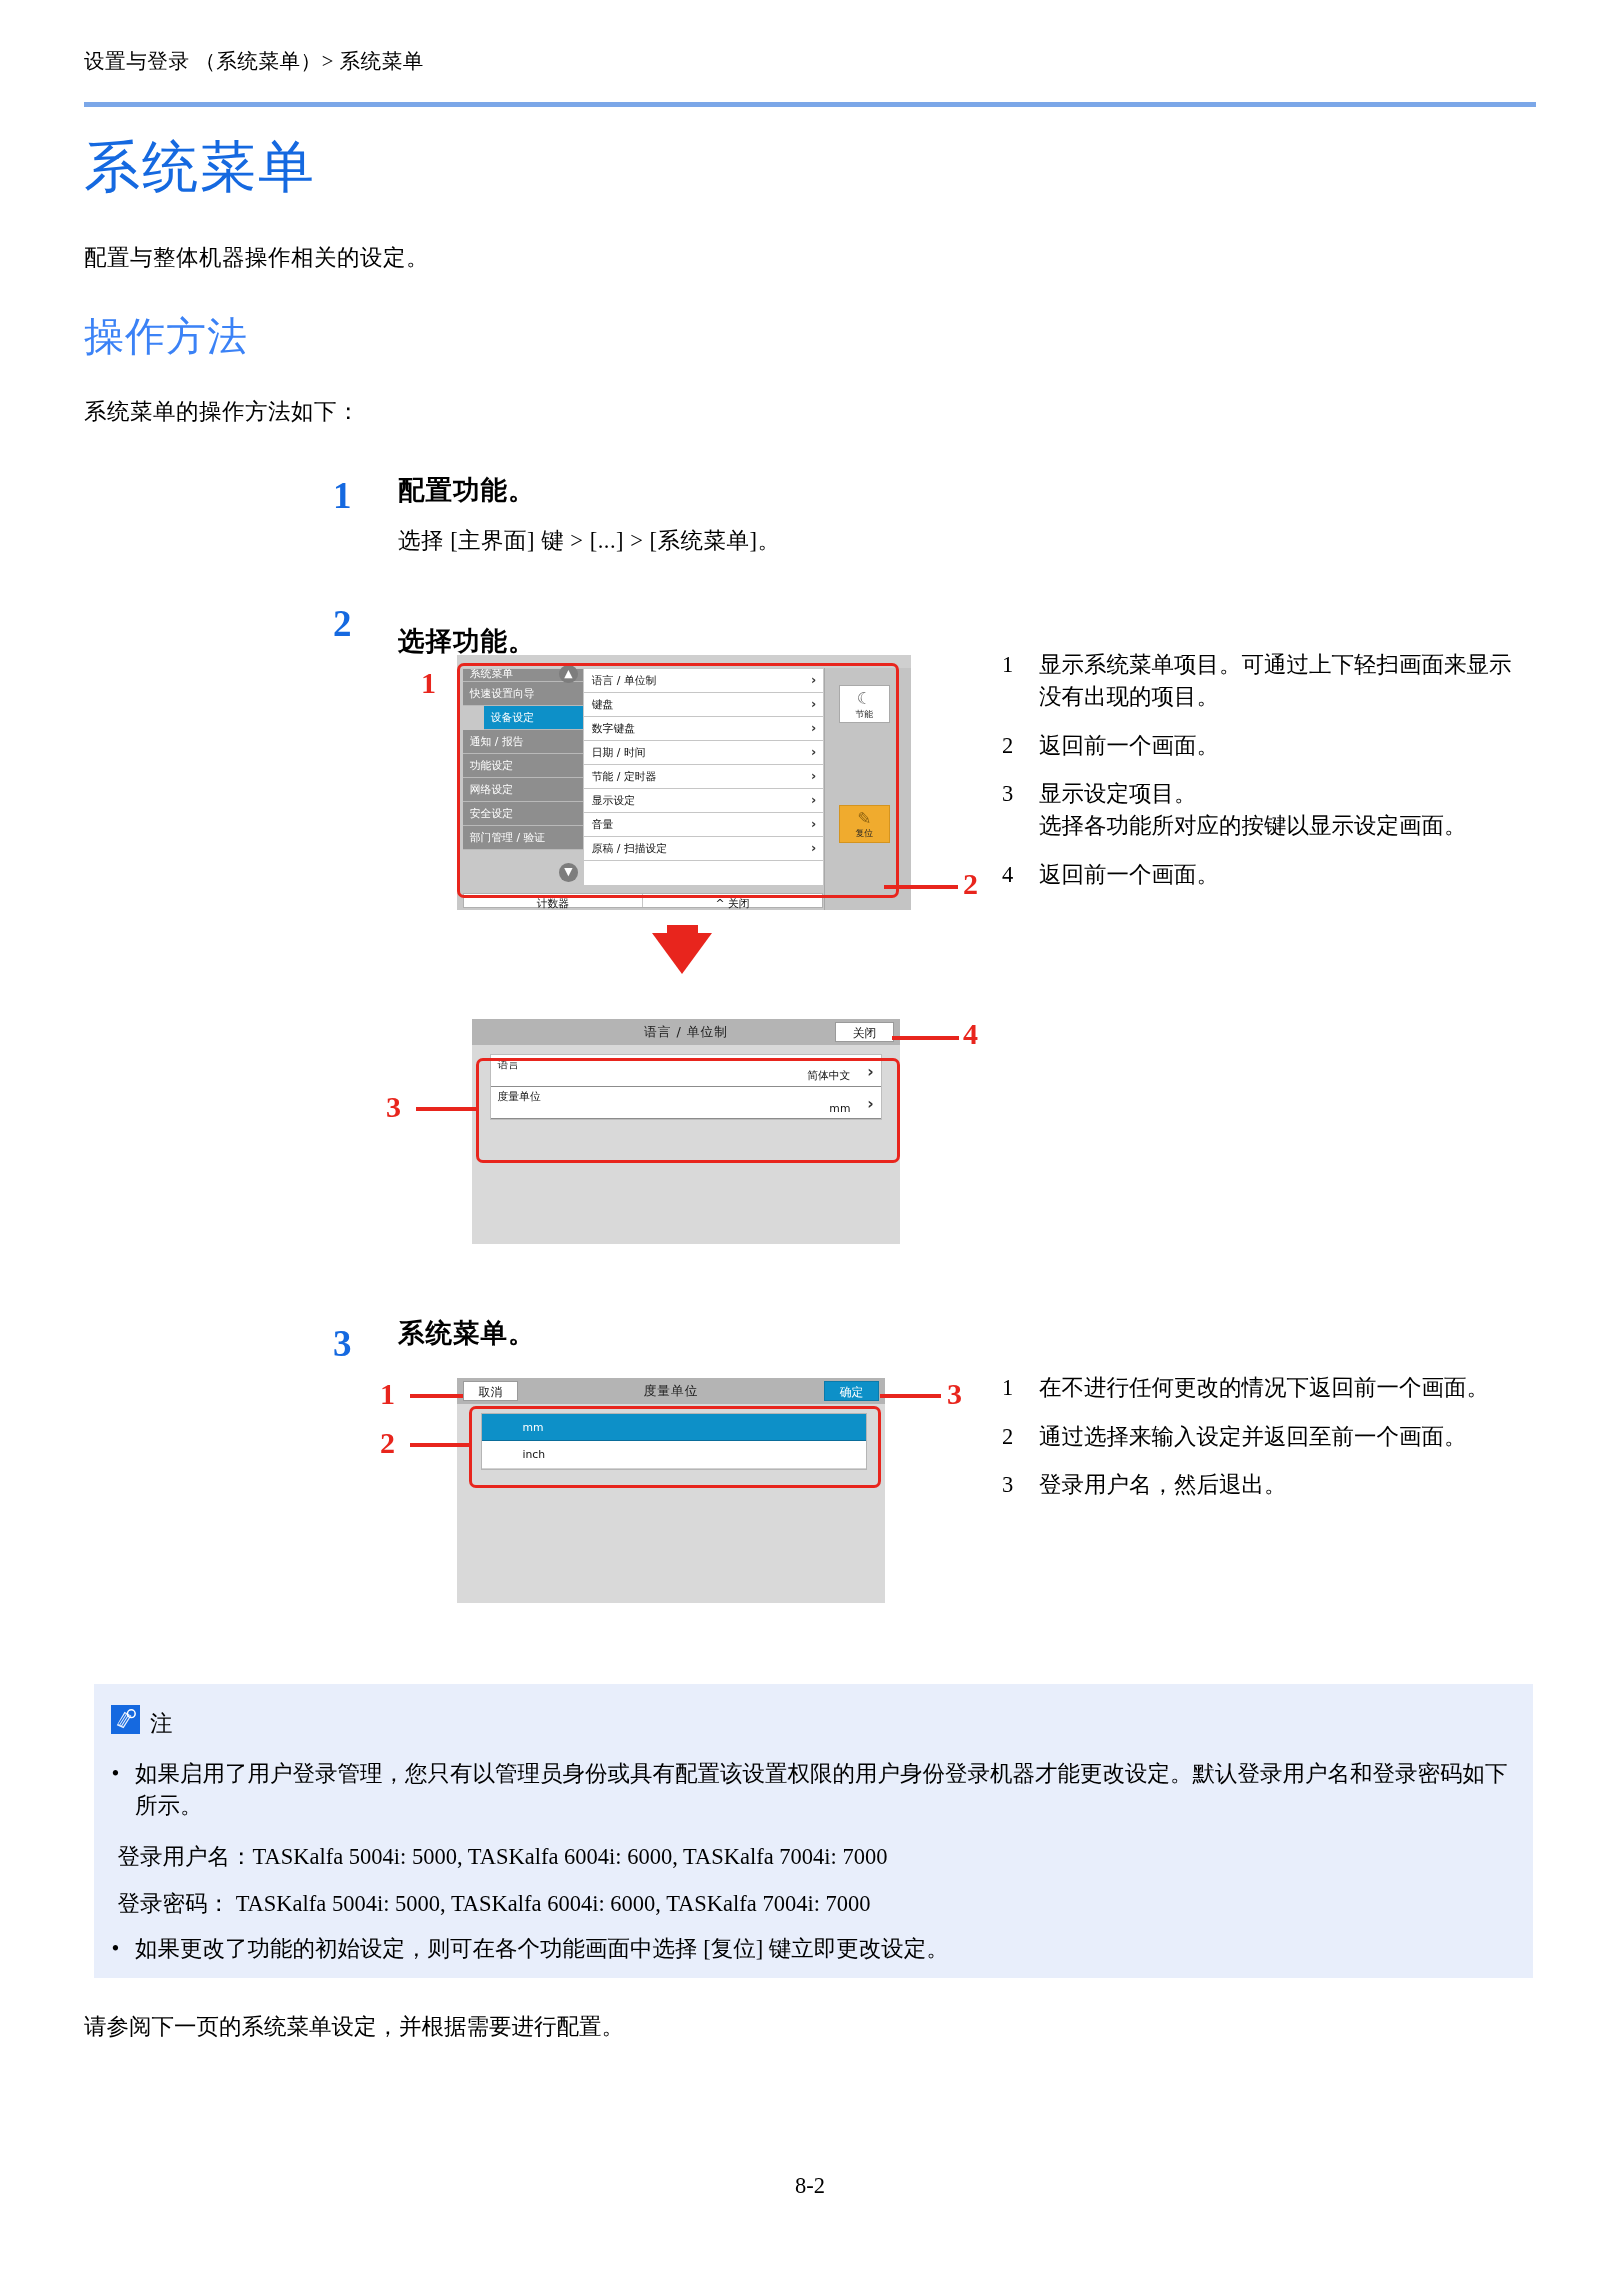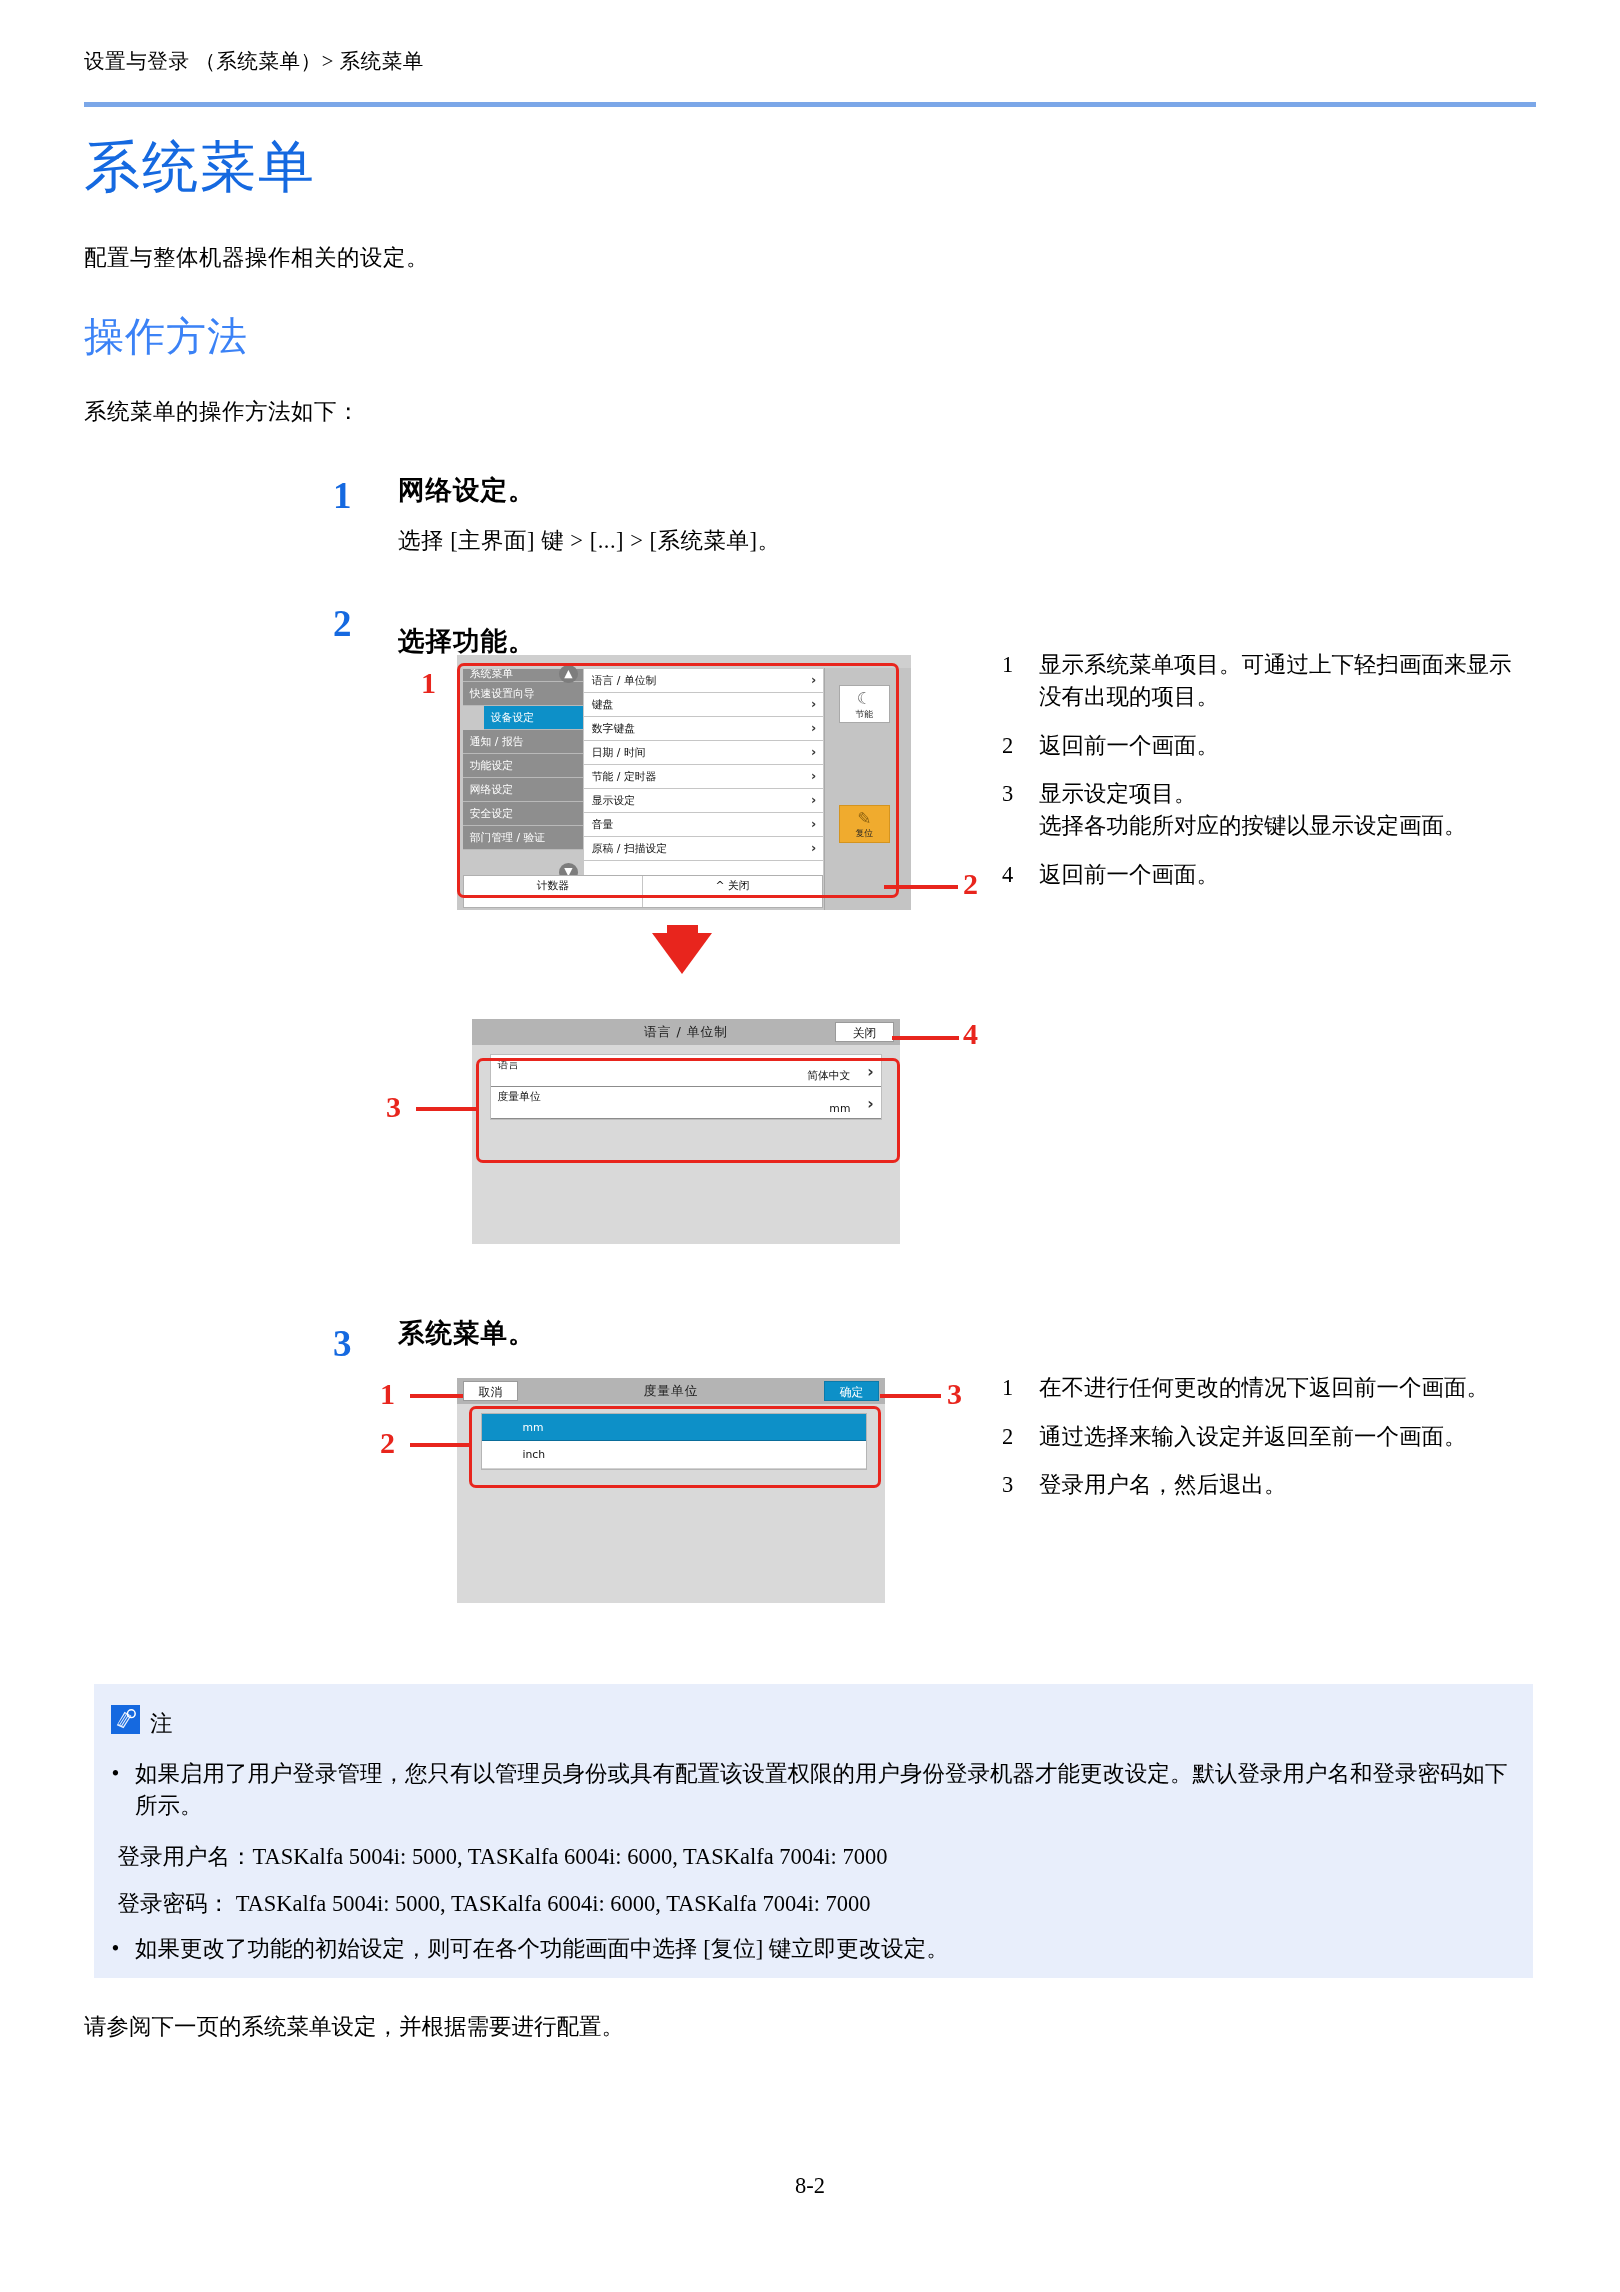"网络设定。" div.step-title { text: 网络设定 -> 配置功能 }
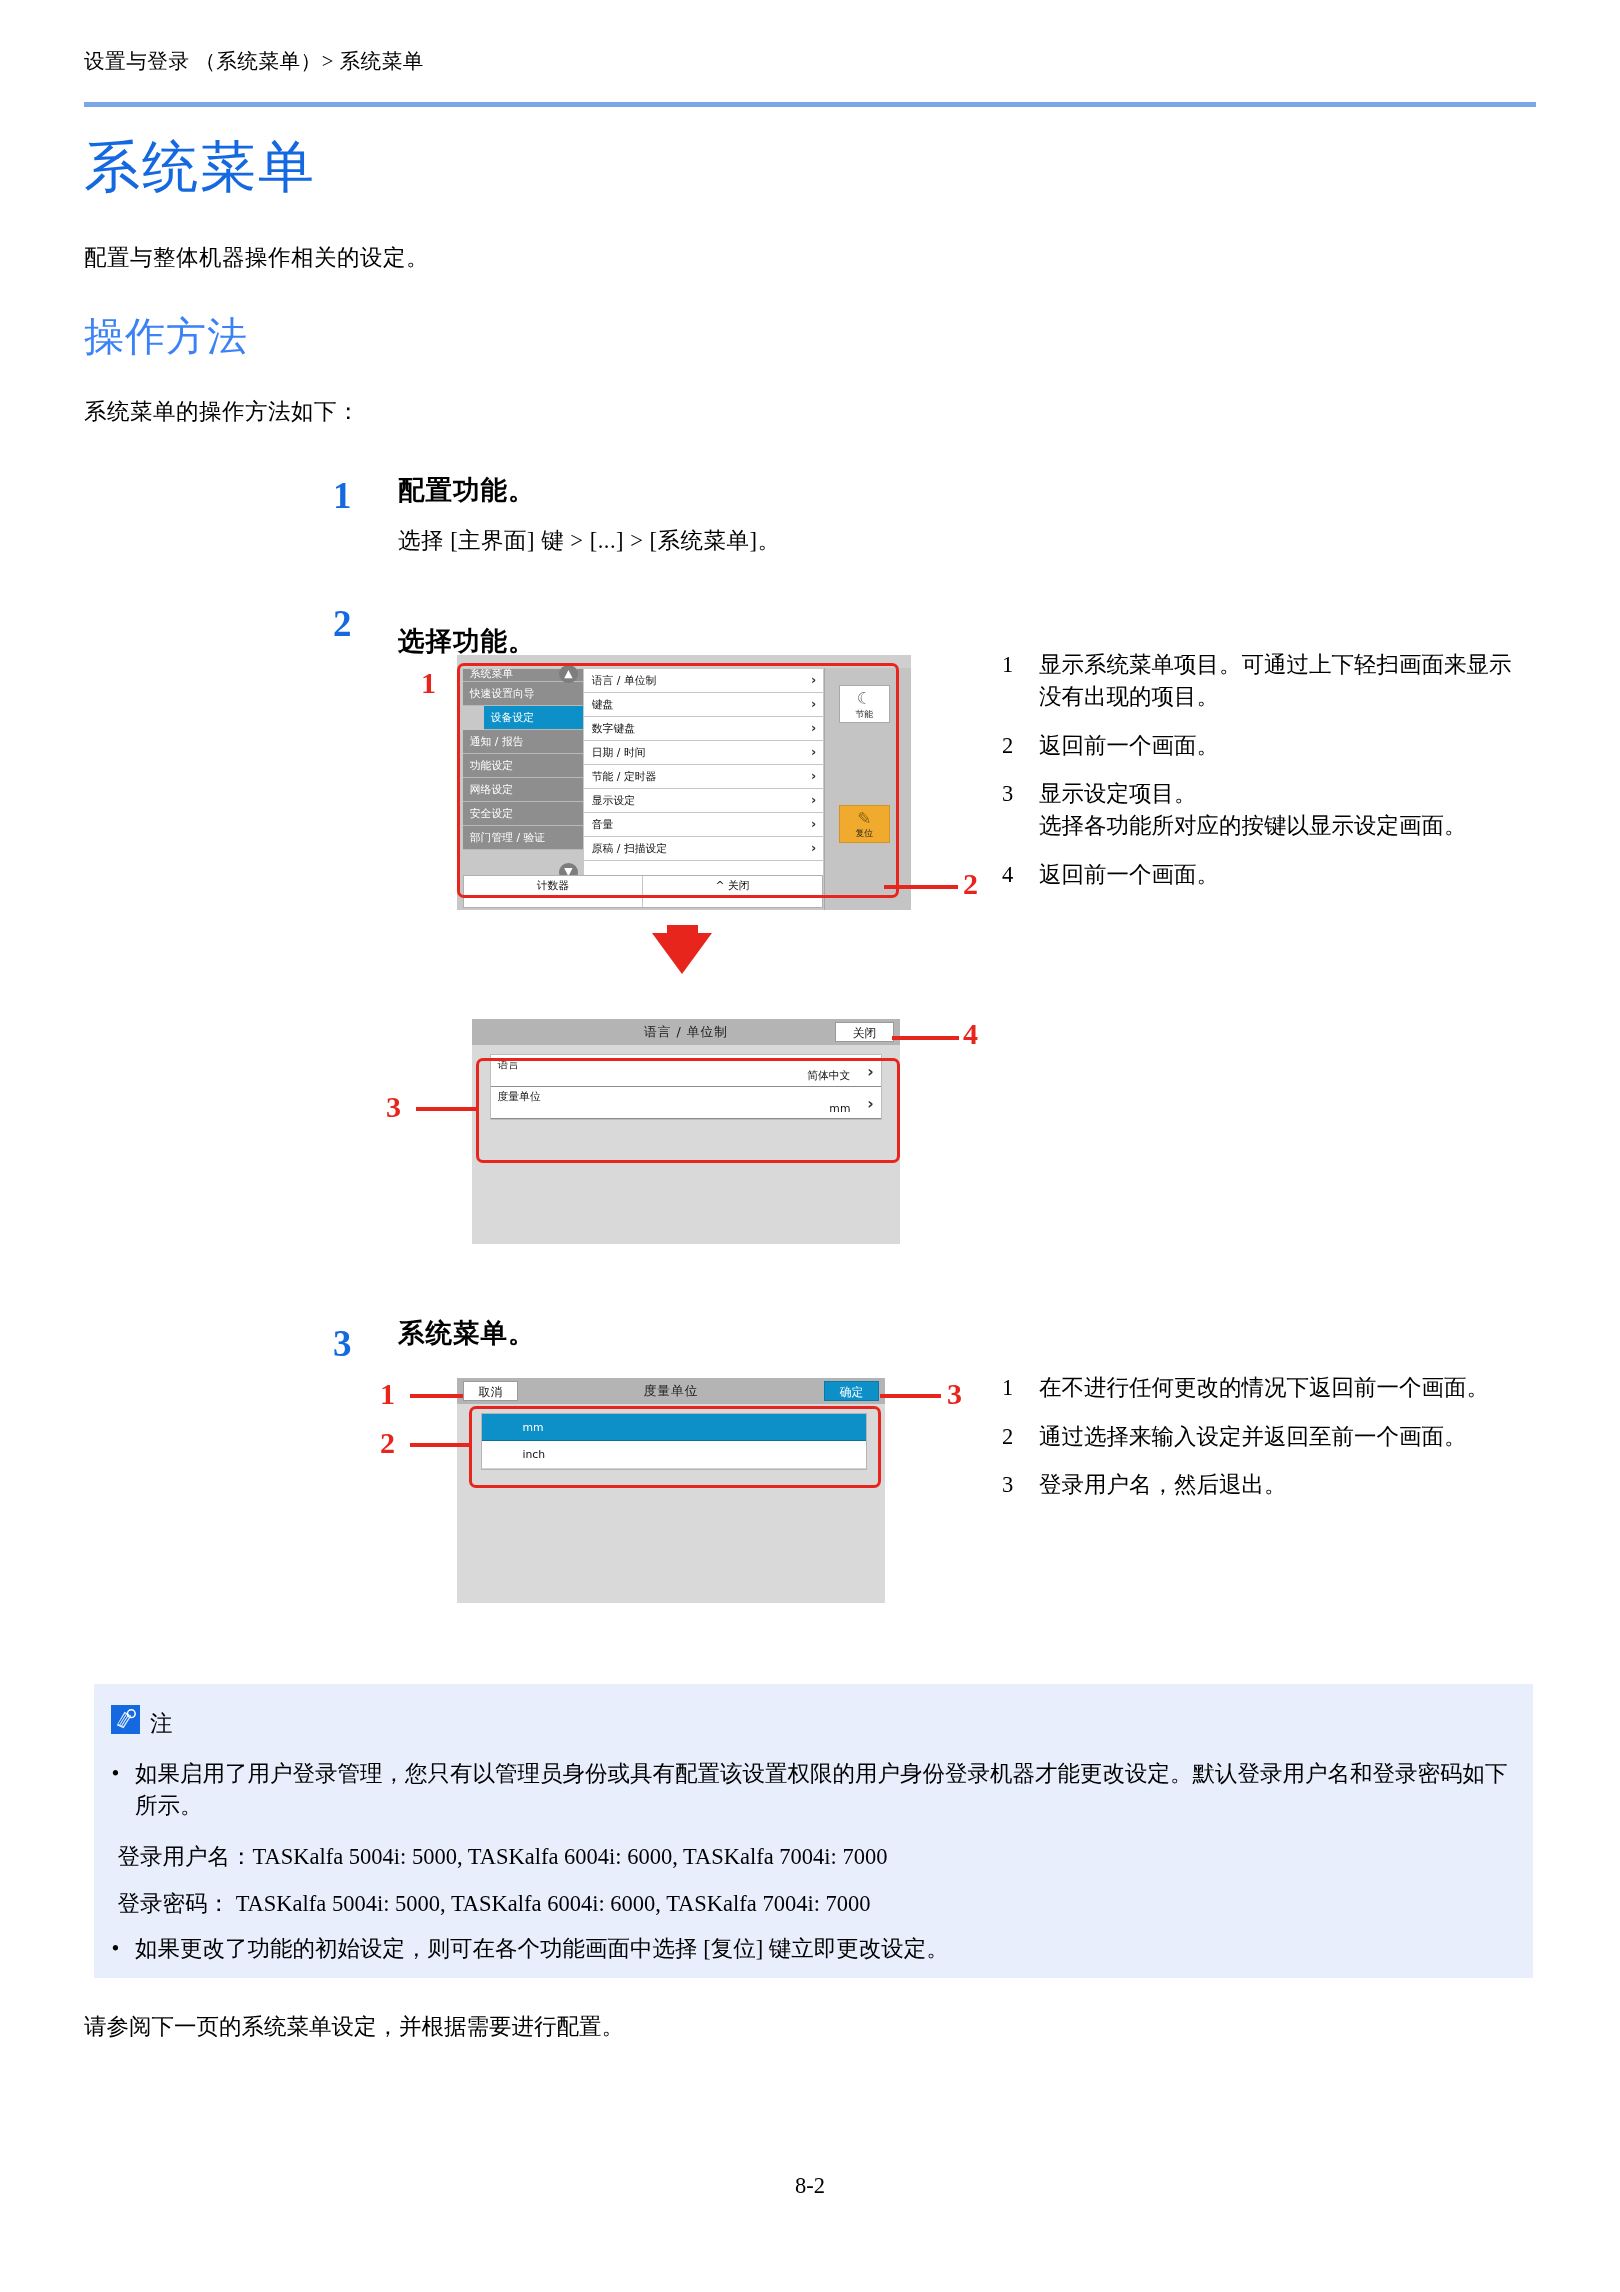"计数器" #shot1 .bottombar { height: 33px -> 15px }
